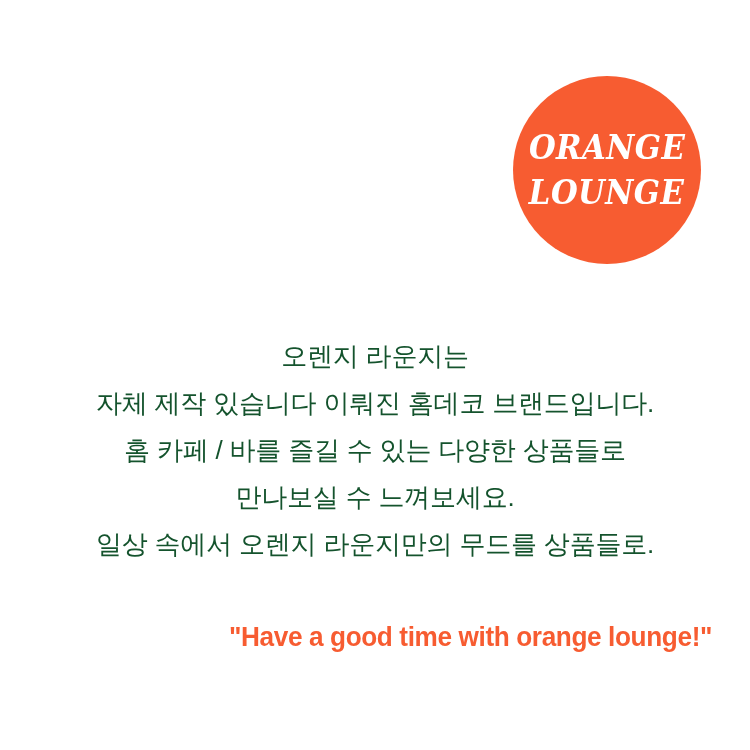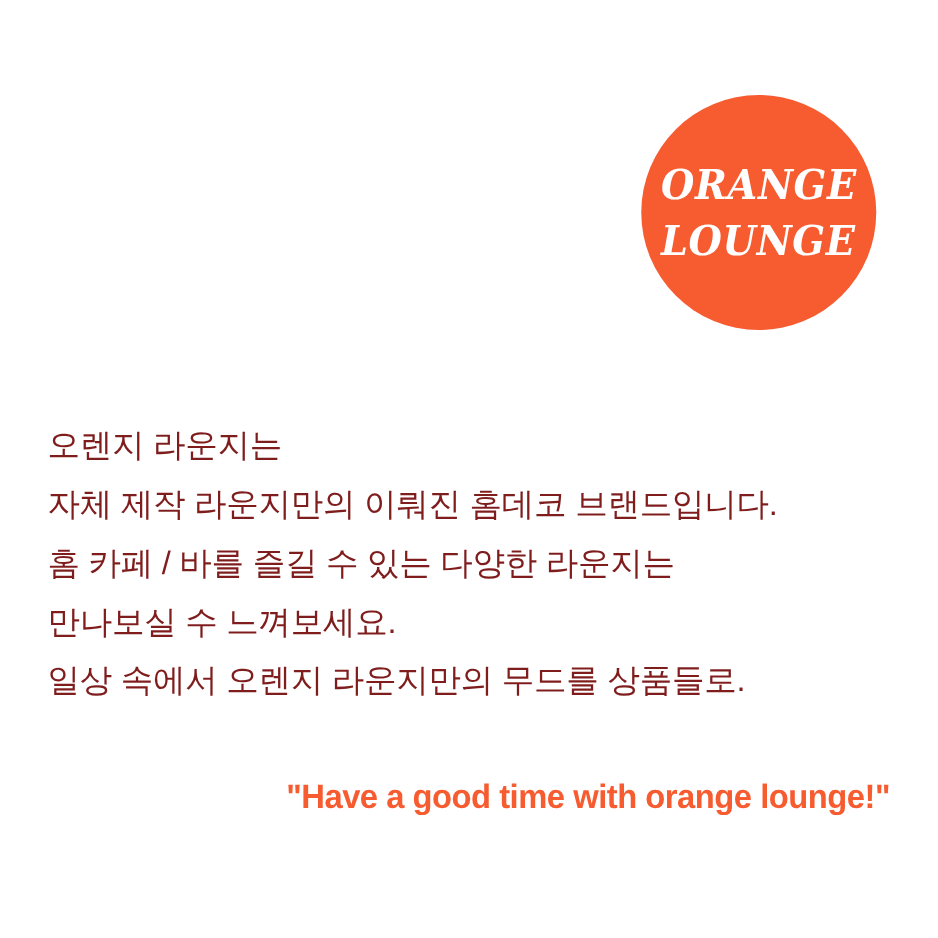"오렌지 라운지는" .description { color: #7f1d1d -> #14532d; text-align: left -> center }
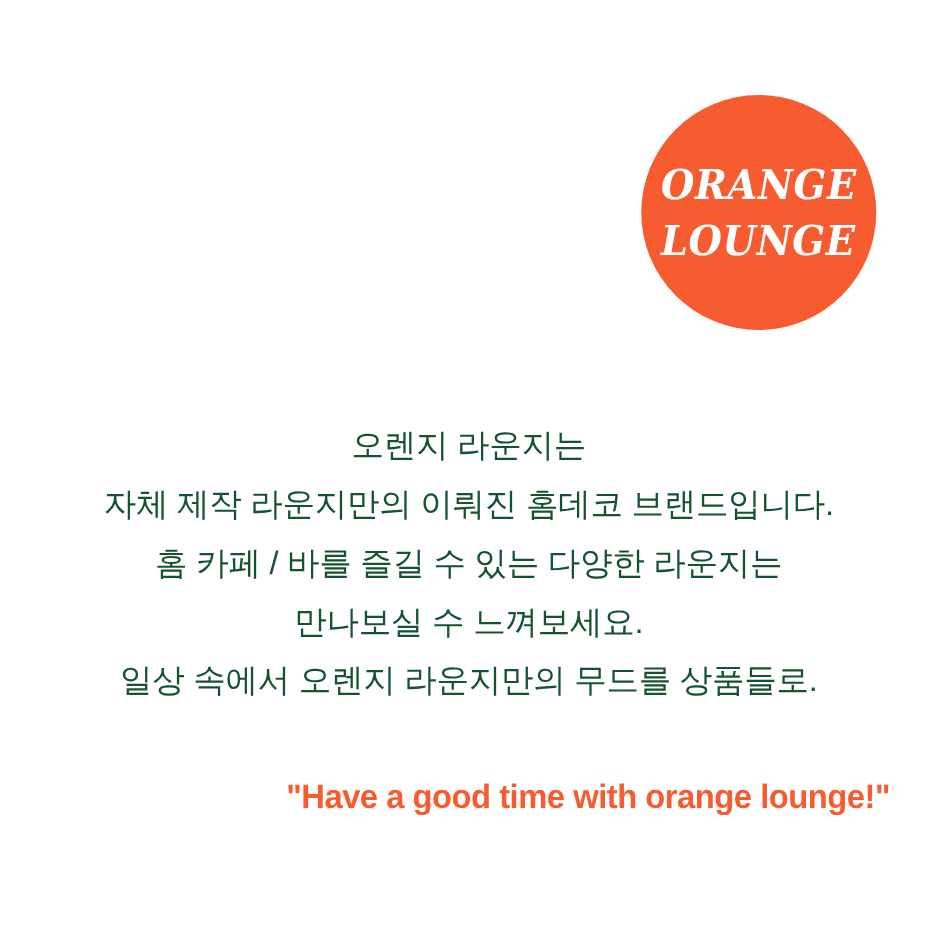"자체 제작 라운지만의 이뤄진 홈데코" span.desc-line { text: 라운지만의 -> 있습니다 }
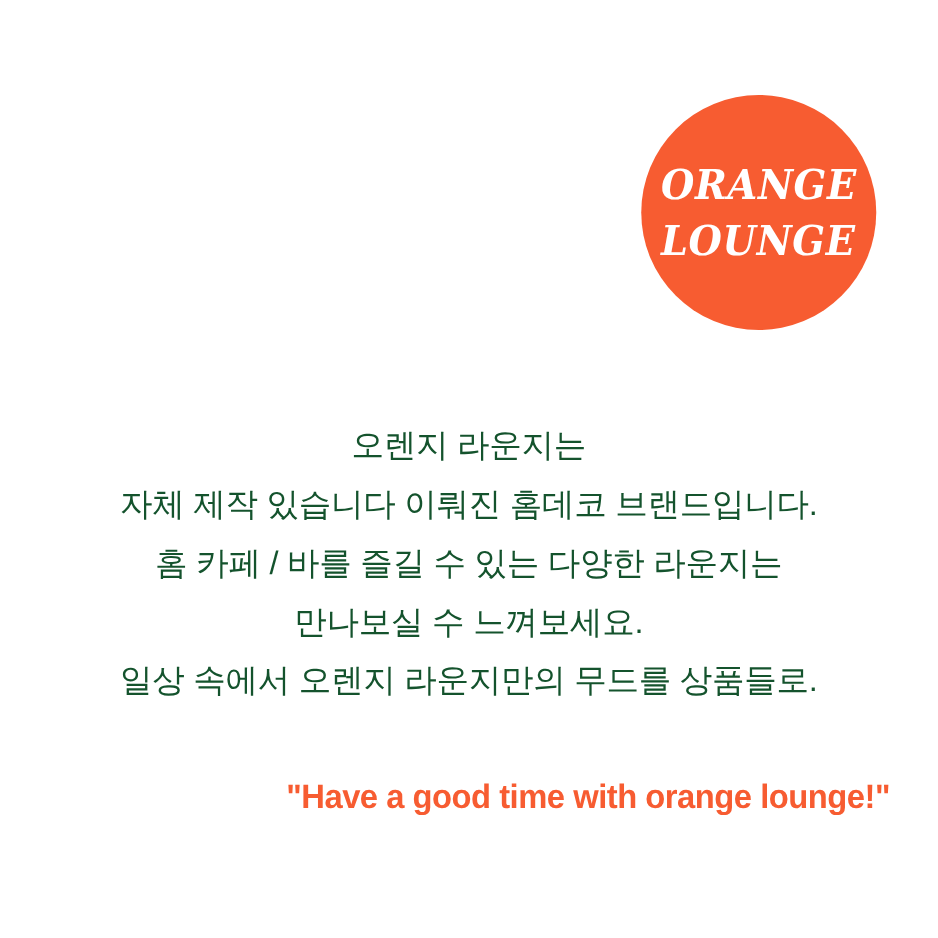"홈 카페 / 바를 즐길" span.desc-line { text: 라운지는 -> 상품들로 }
